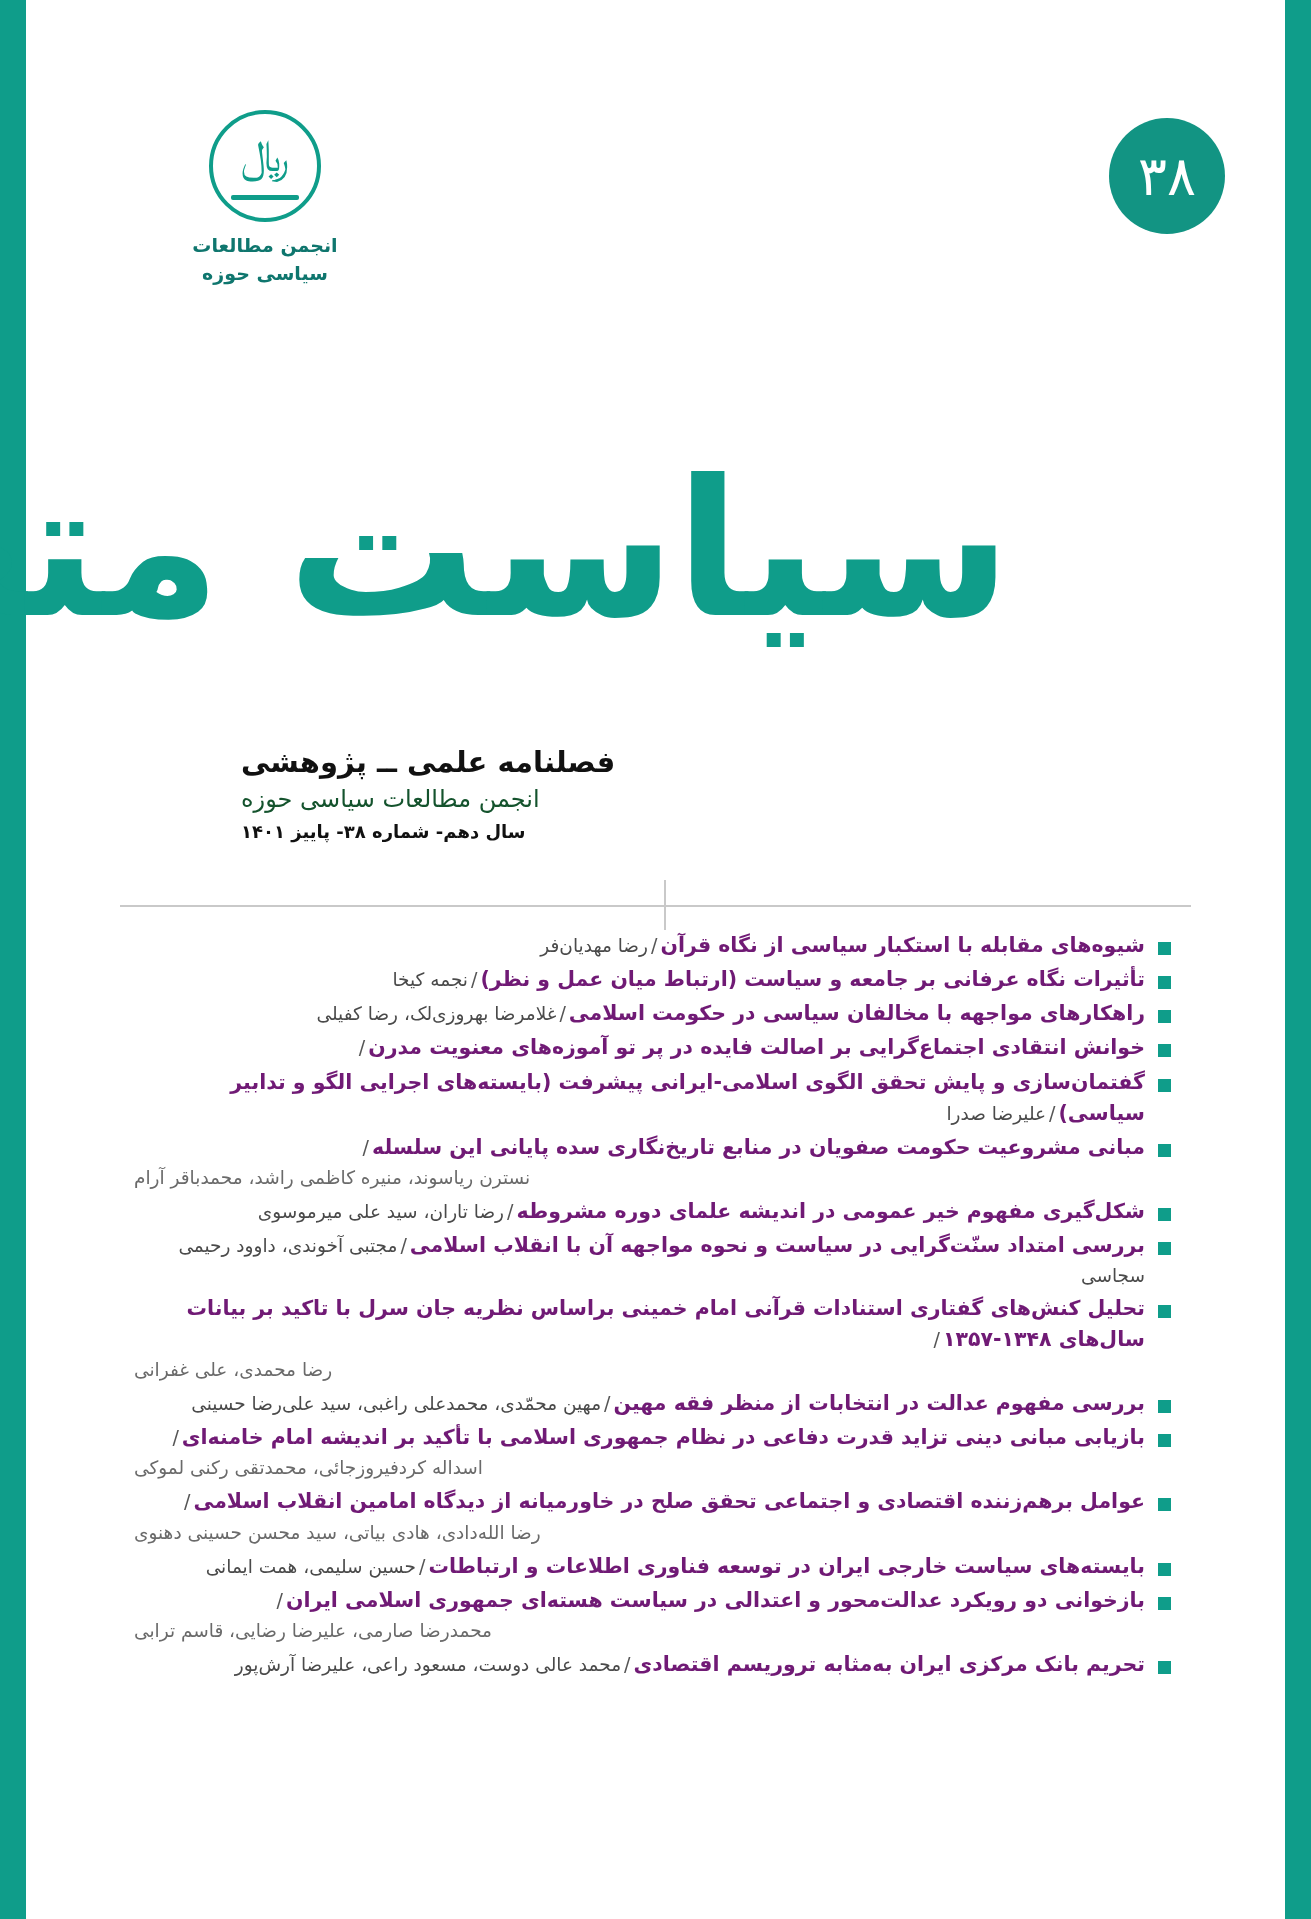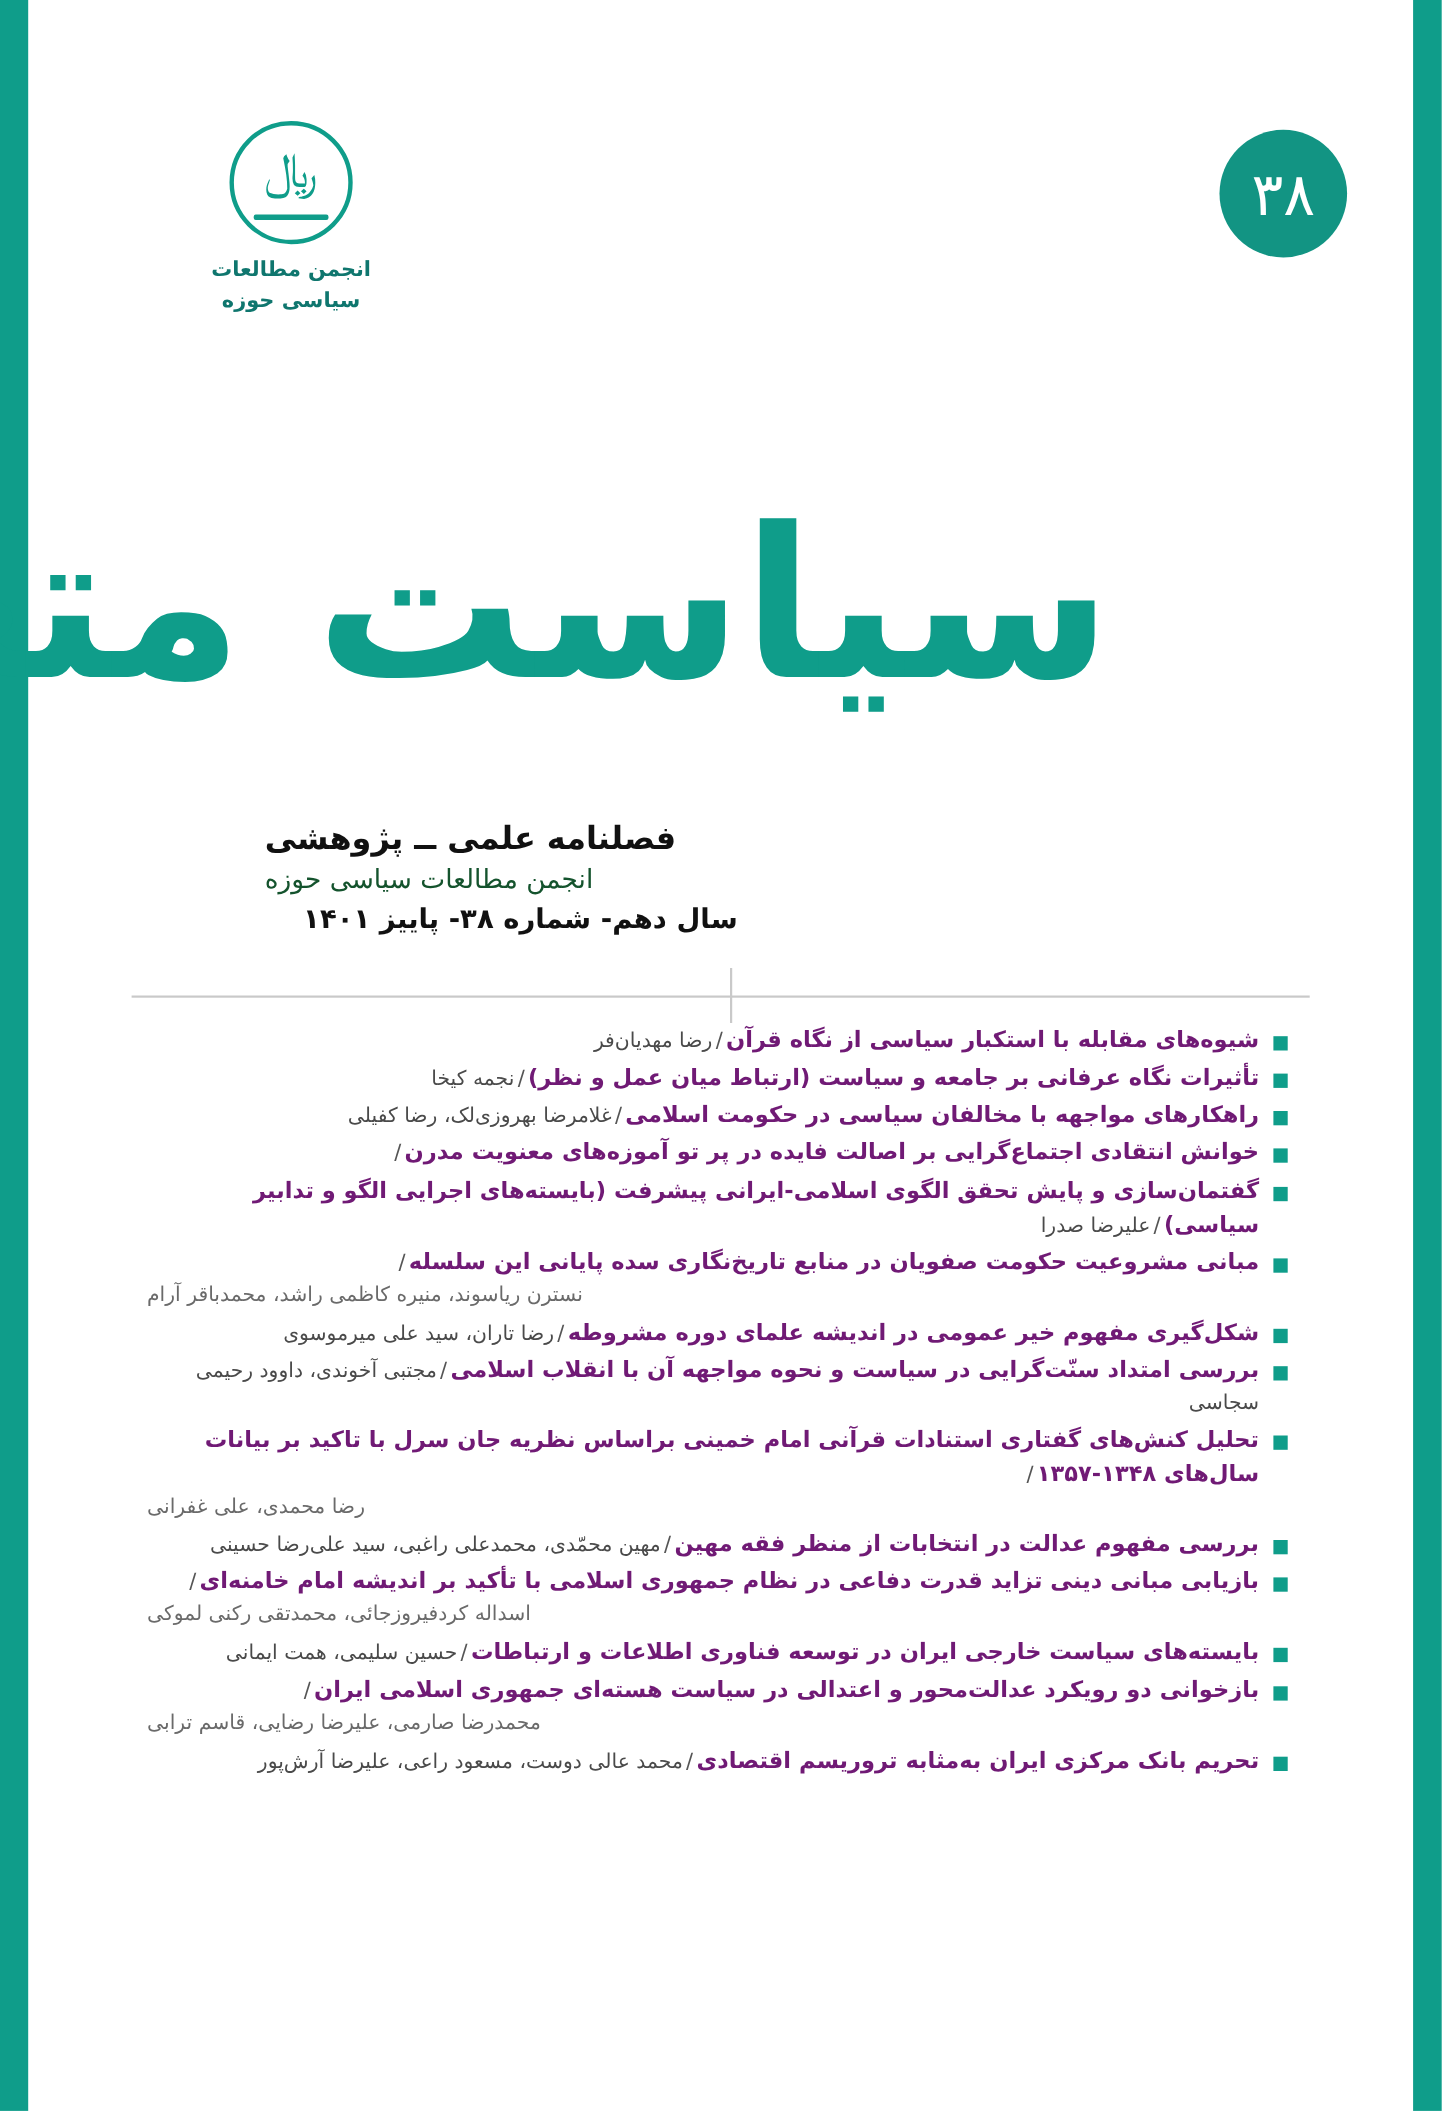"سال دهم- شماره ۳۸- پاییز" .sub-line3 { font-size: 25px -> 18px; text-align: right -> none }
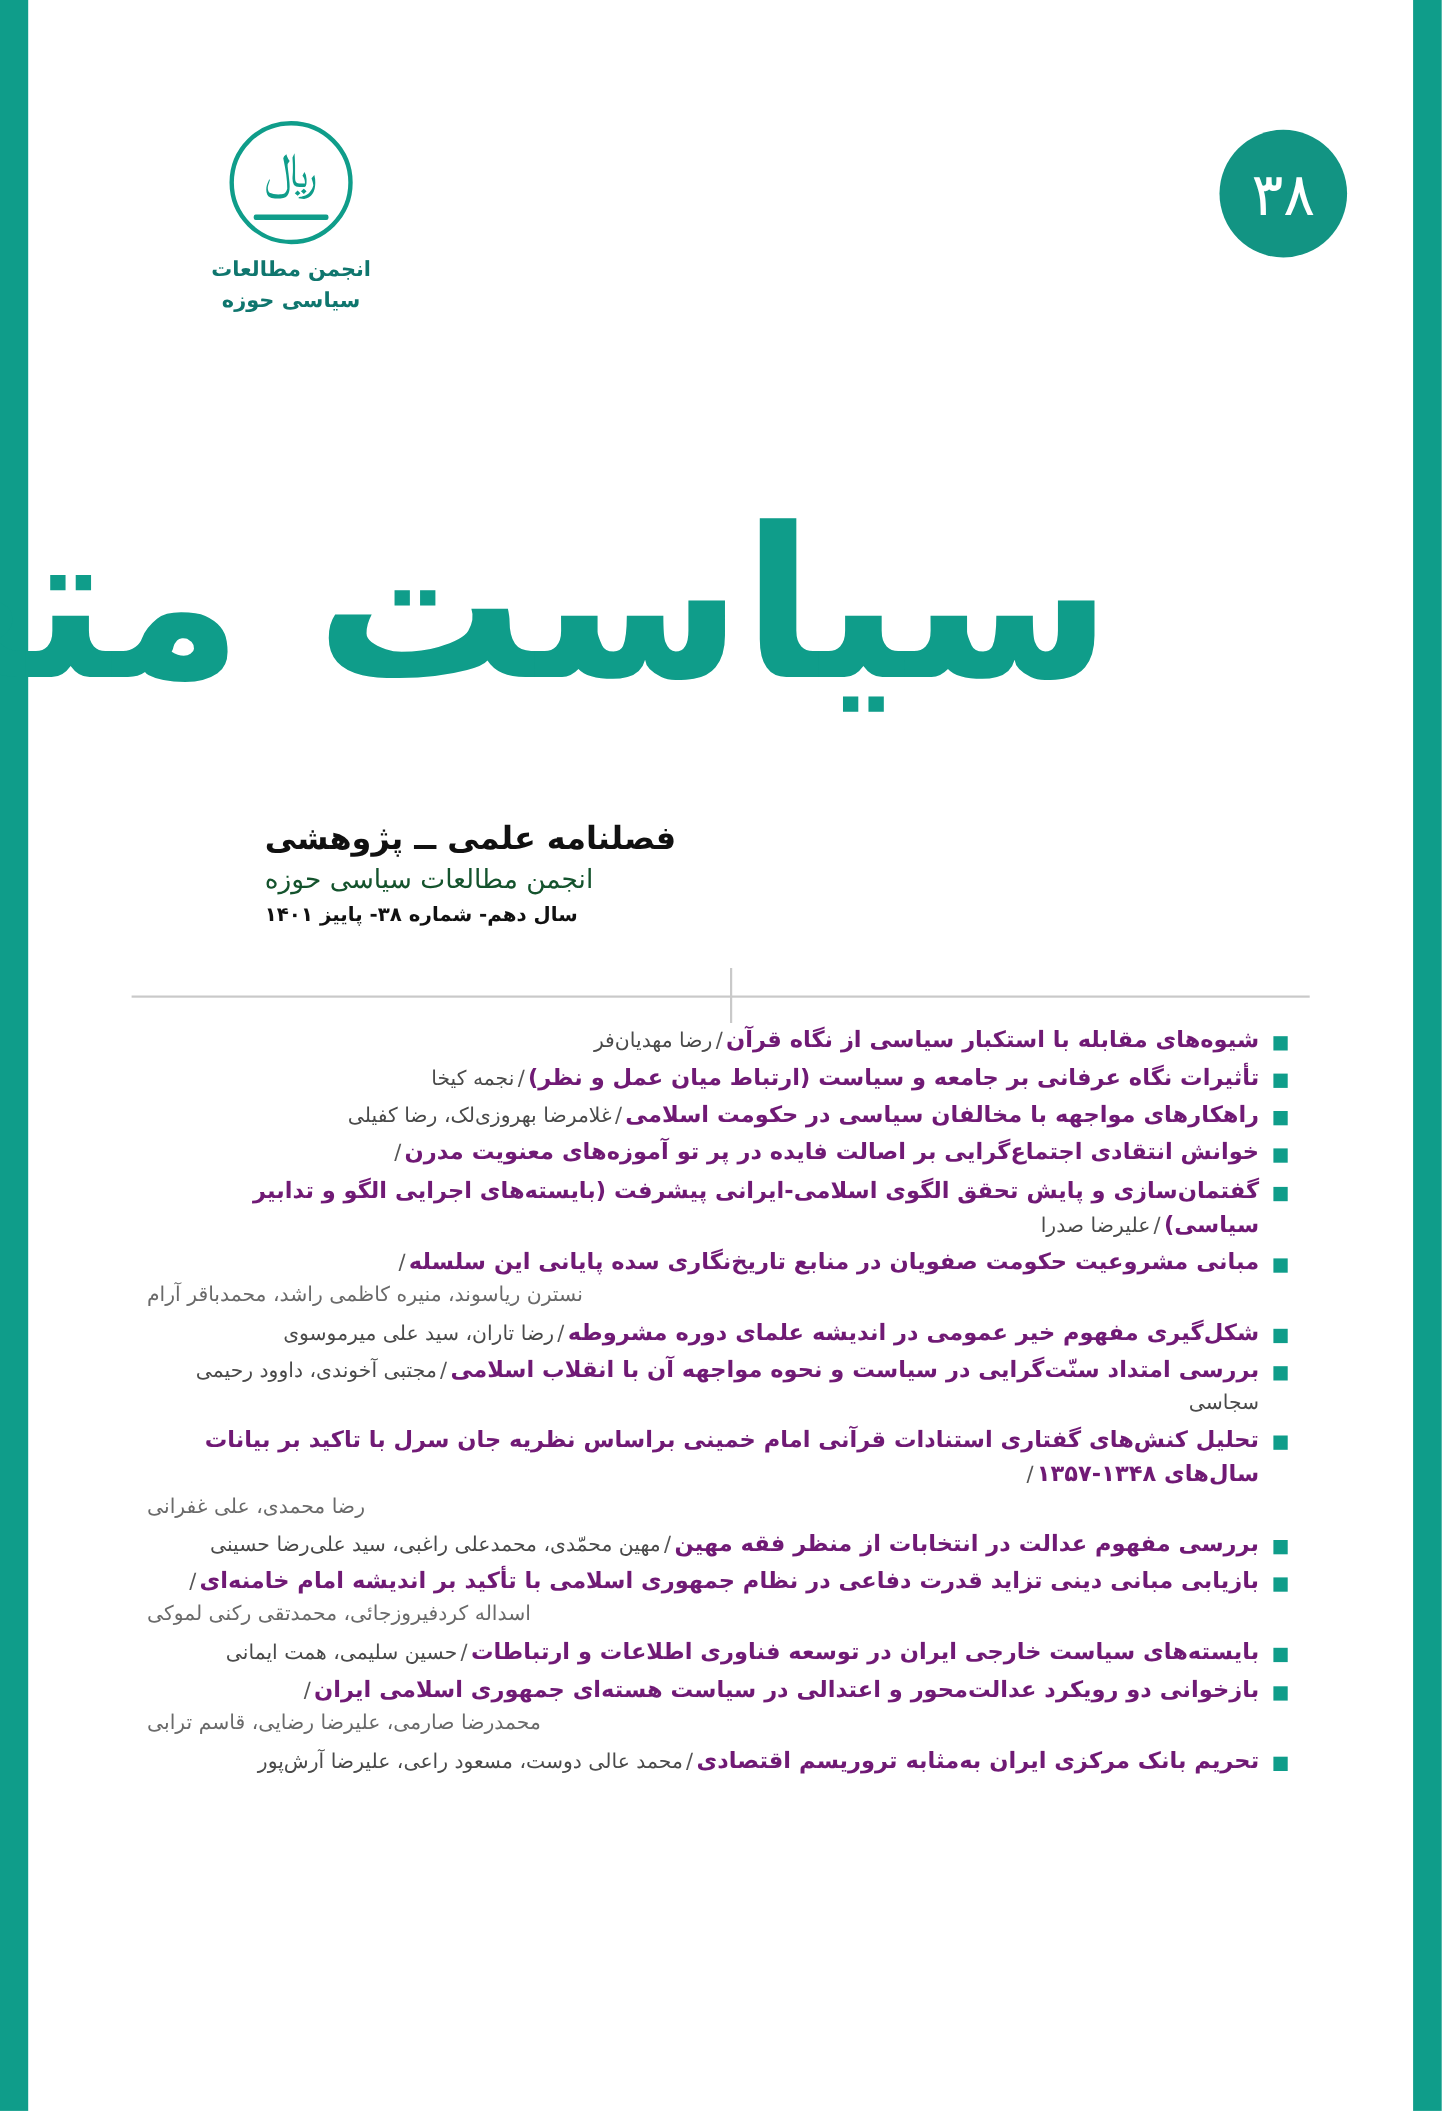"عوامل برهم‌زننده اقتصادی و اجتماعی" div.toc-item { html: none -> <div> <span></span> <span>عوامل برهم‌زننده اقتصادی و اجتماعی تحقق صلح در خاورمیانه از دیدگاه امامین انقلاب اسلامی</span><span>/</span> <span>رضا الله‌دادی، هادی بیاتی، سید محسن حسینی دهنوی</span> </div> }
